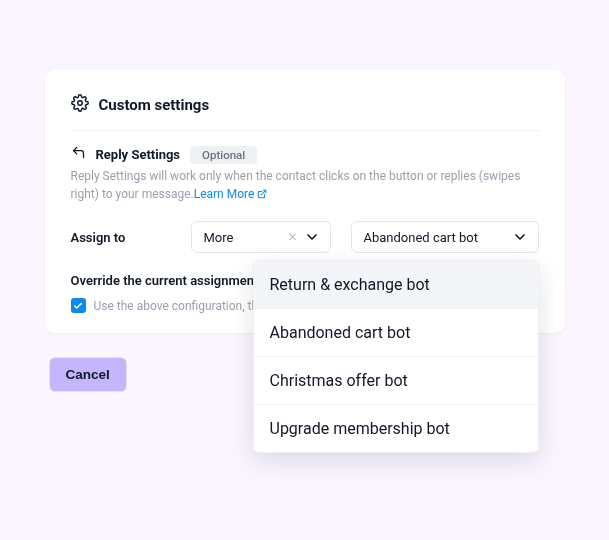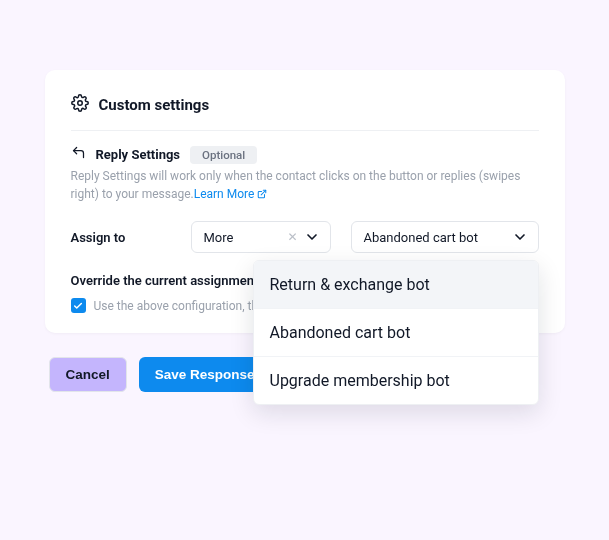"Save Response" button.btn { html: <button>Save Response</button> -> none }
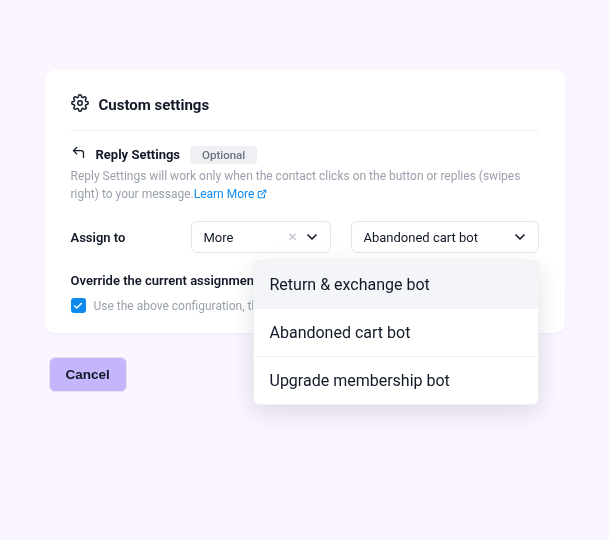"Christmas offer bot" div.dropdown-item { html: none -> <div>Christmas offer bot</div> }
